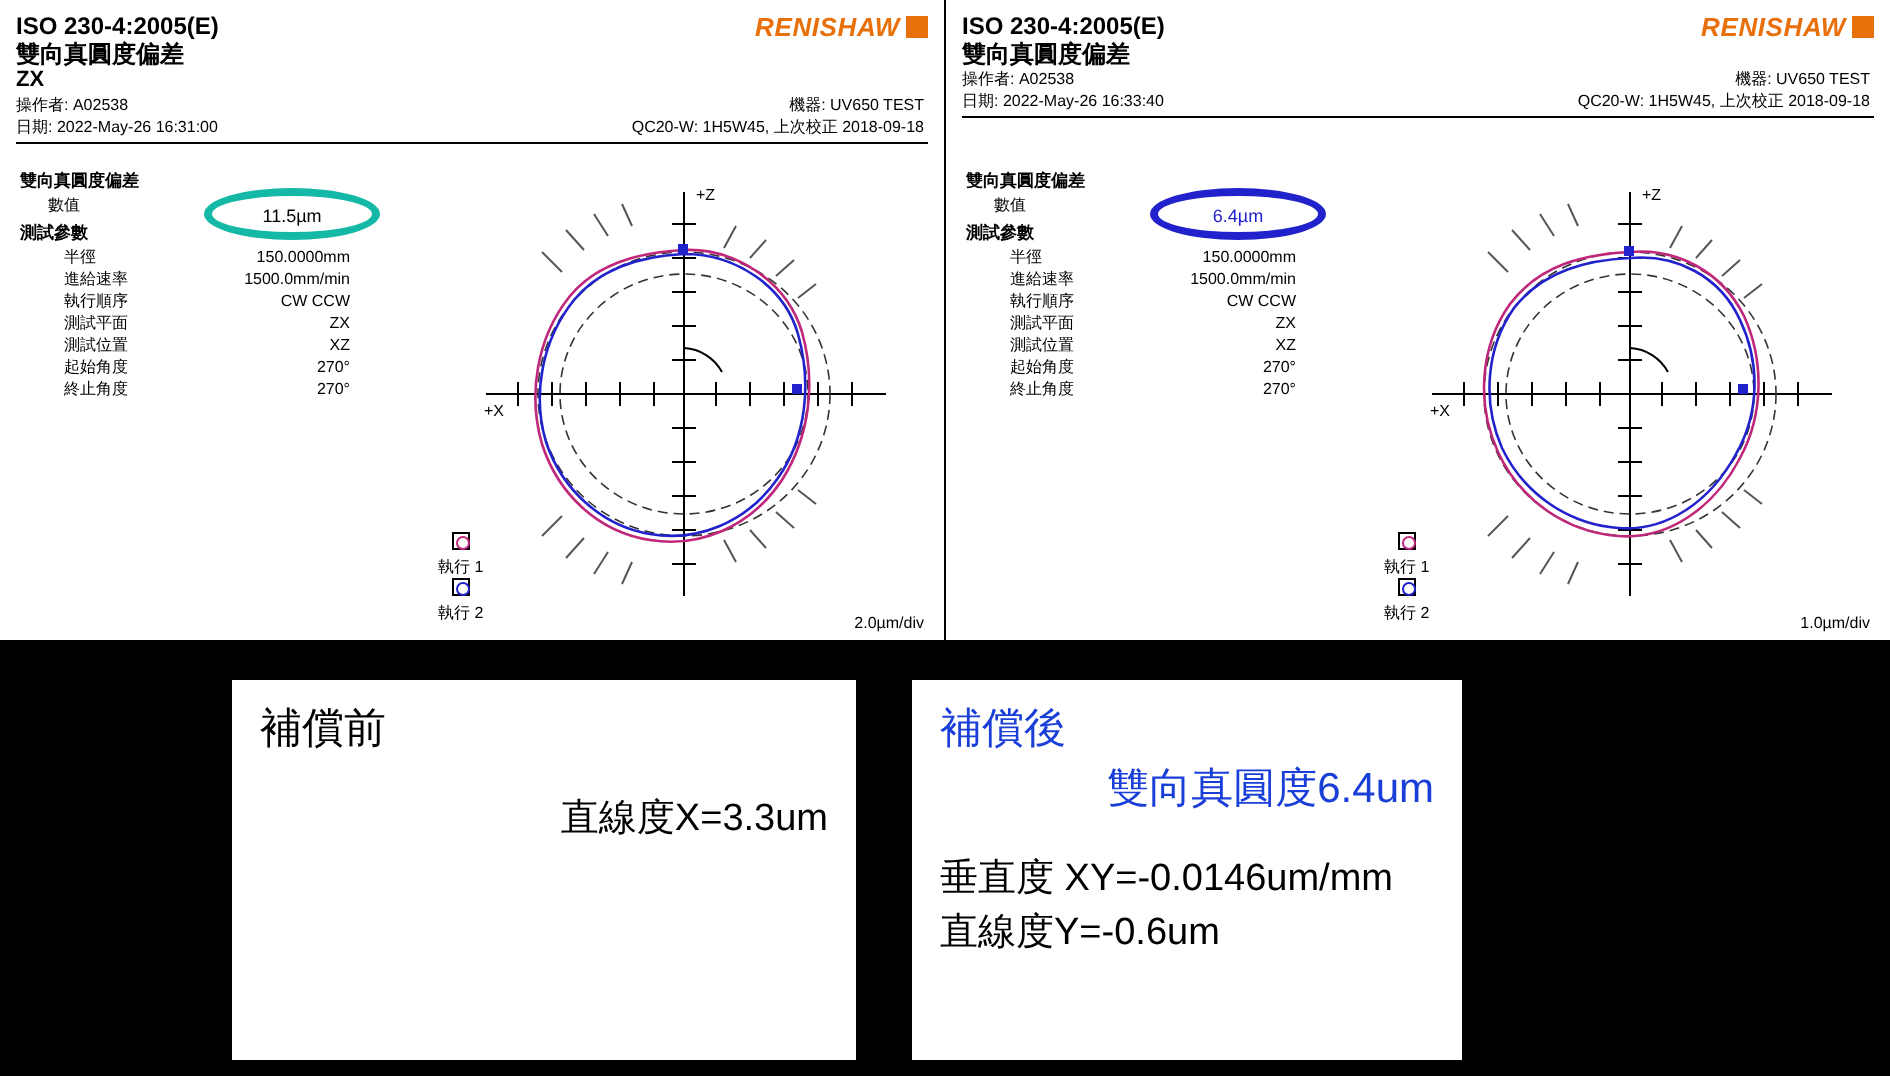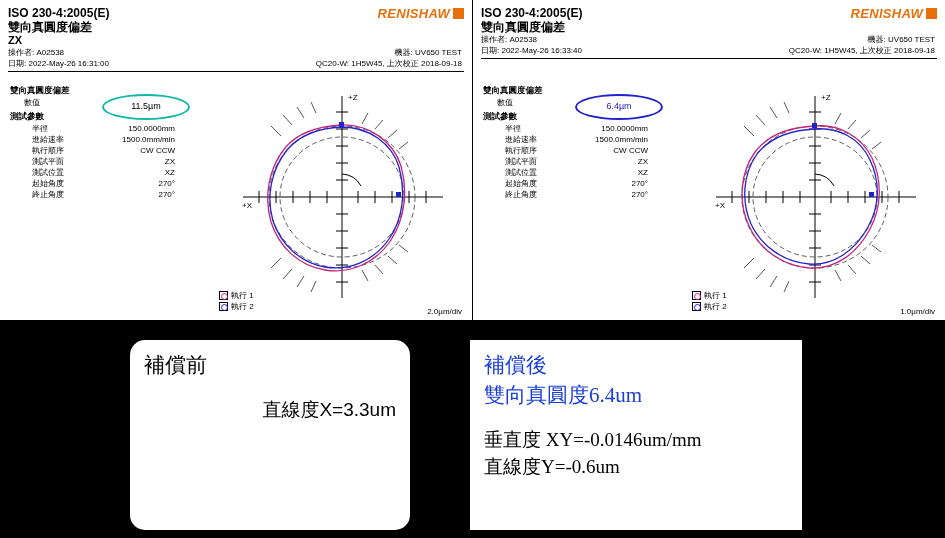"11.5µm" .ellipse-val { border: 2px solid #14b8a6 -> 4px solid #14b8a6 }
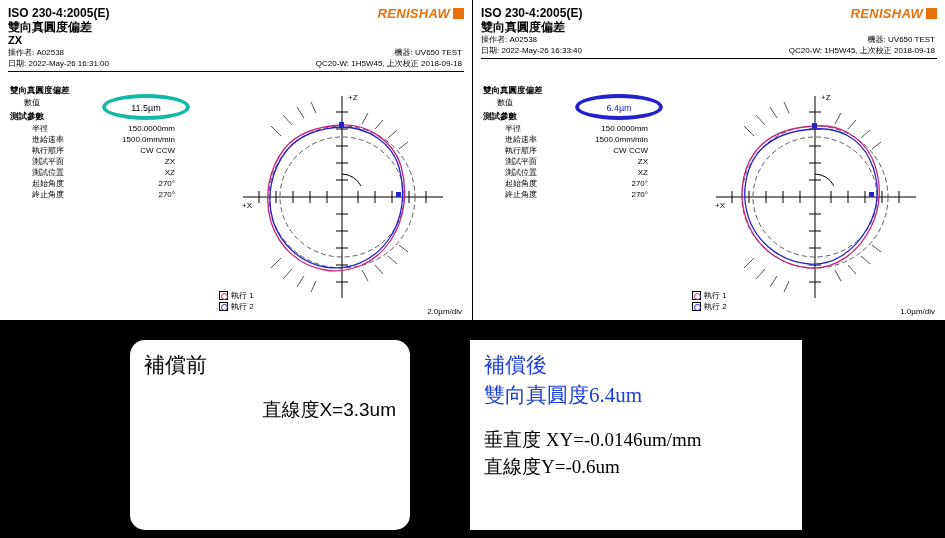"執行 1" .legend .lrow { flex-direction: none -> column }
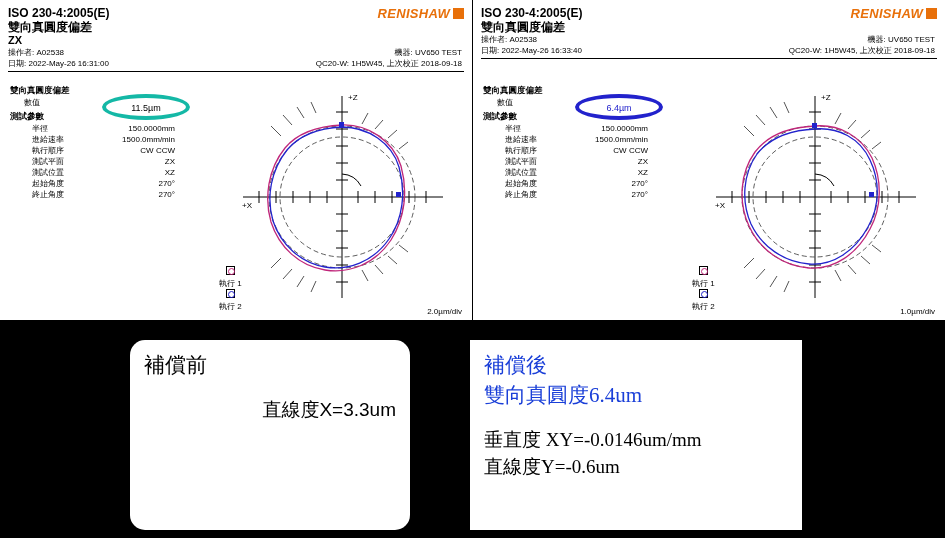"補償前" .cap.left { border-radius: 15px -> none; left: 130px -> 116px; width: 280px -> 312px }
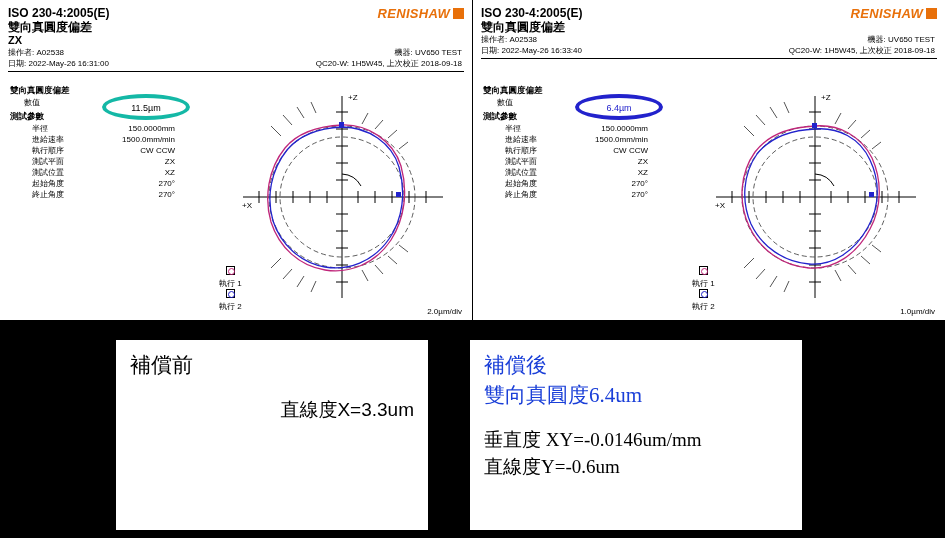"補償後" .cap.right { font-family: Liberation Serif, serif -> none; left: 470px -> 456px; width: 332px -> 275px }
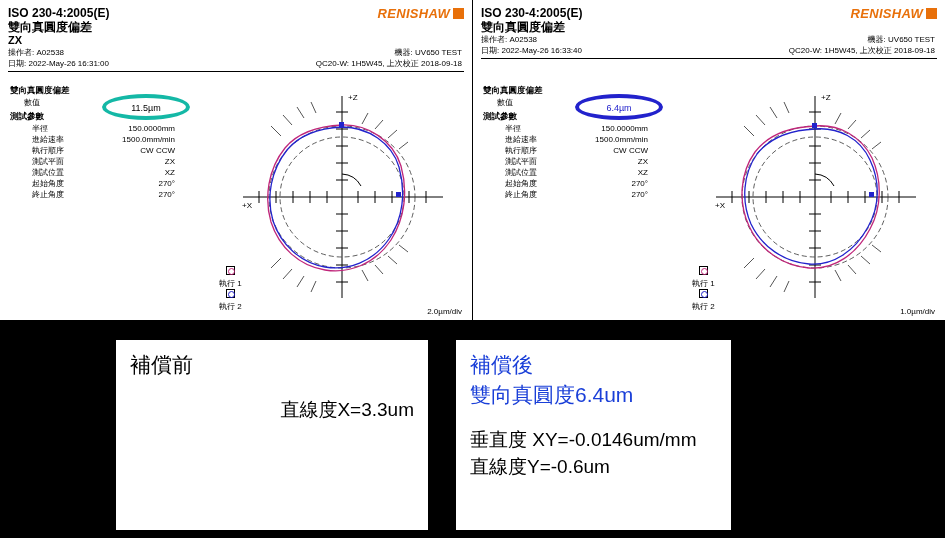"雙向真圓度6.4um" .cap .l2 { text-align: none -> right }
